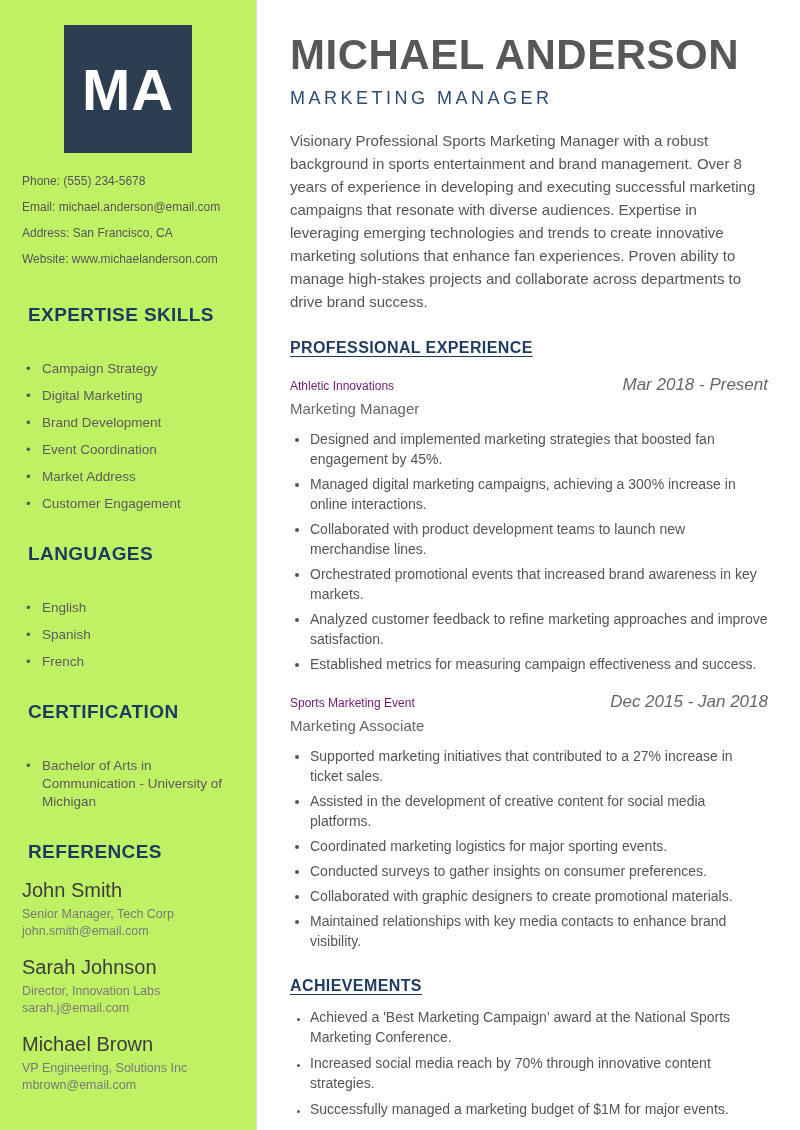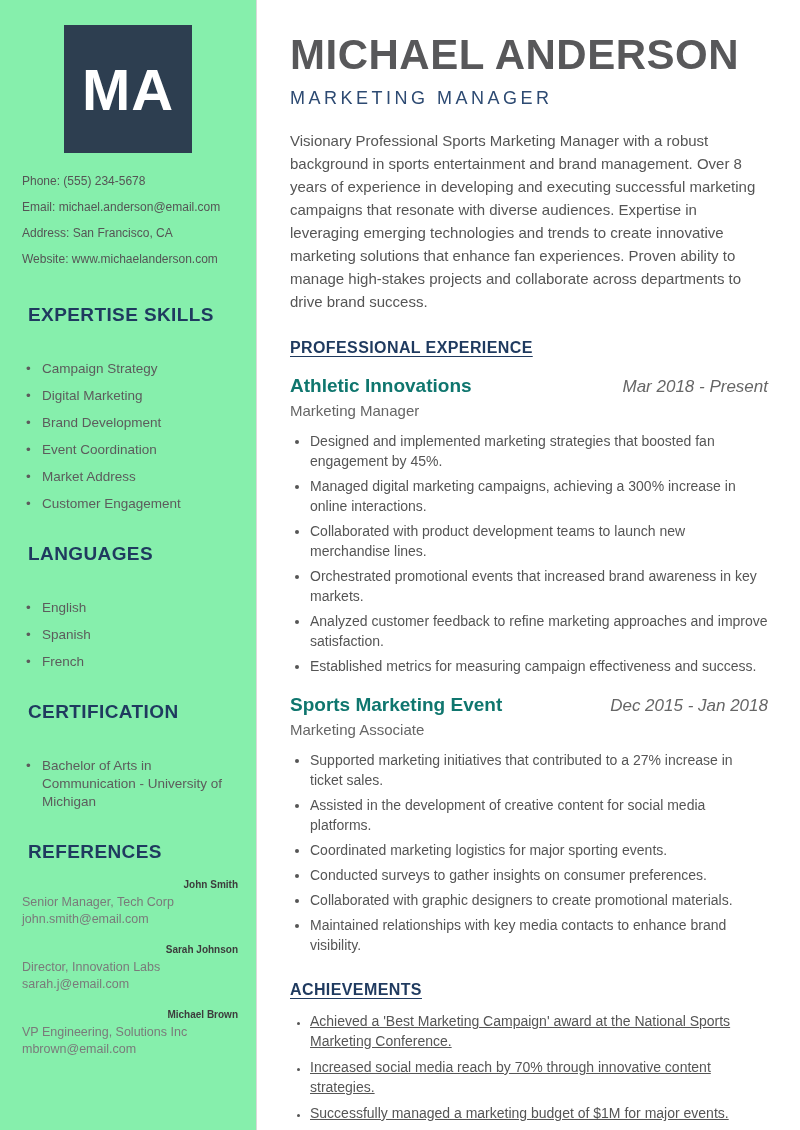"MA" .sidebar { background: #86efac -> #bef264 }
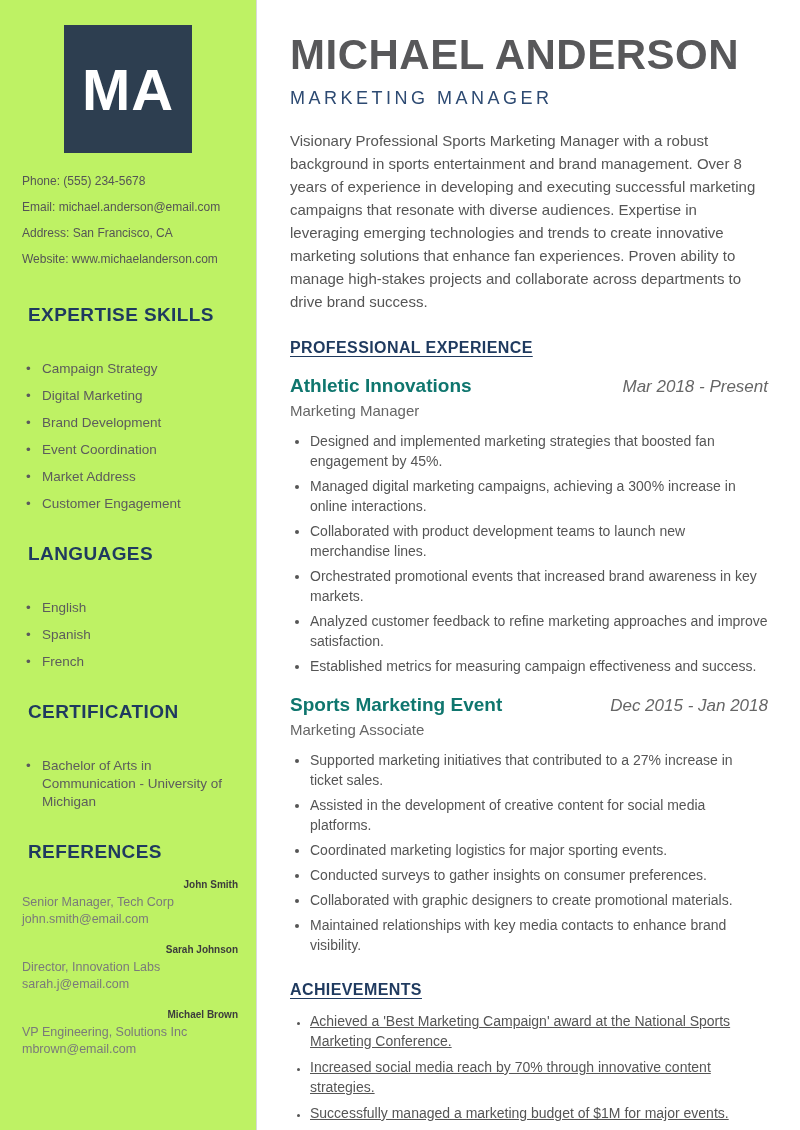"Athletic Innovations" .company { color: #0f766e -> #701a75; font-size: 19px -> 12px; font-weight: bold -> normal }
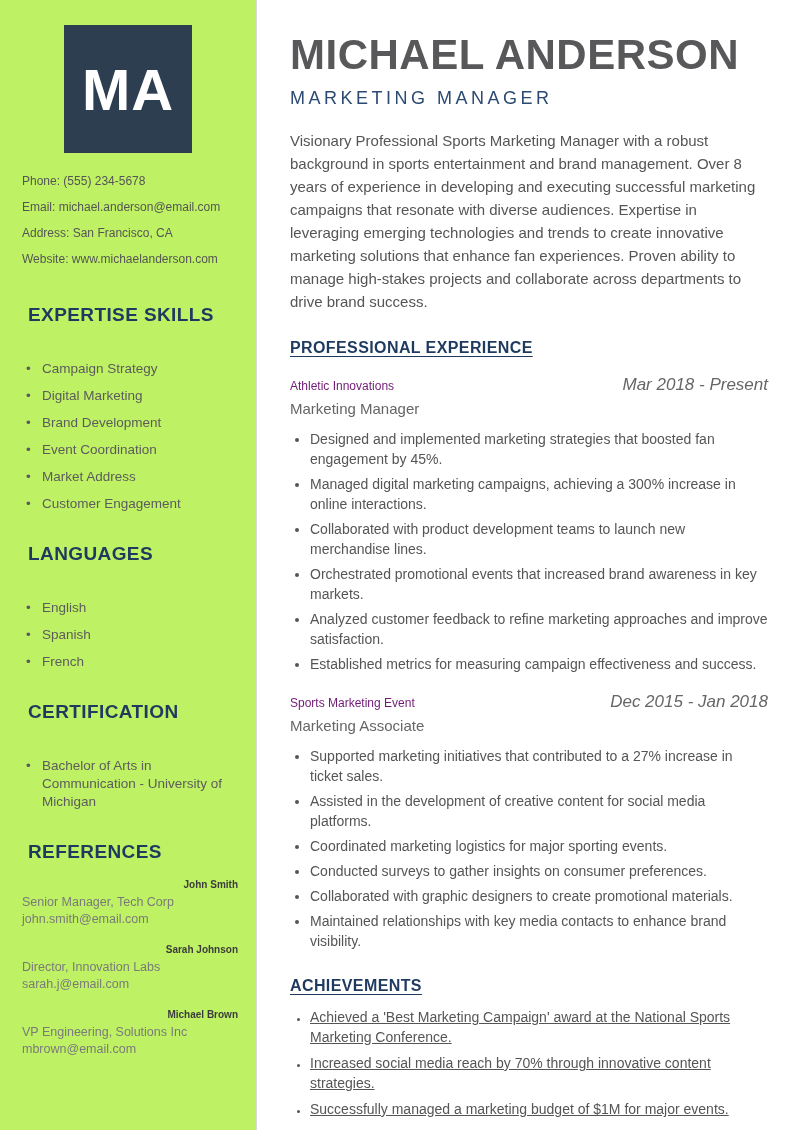"John Smith" .ref-name { font-size: 10px -> 20px; font-weight: bold -> normal; text-align: right -> none }
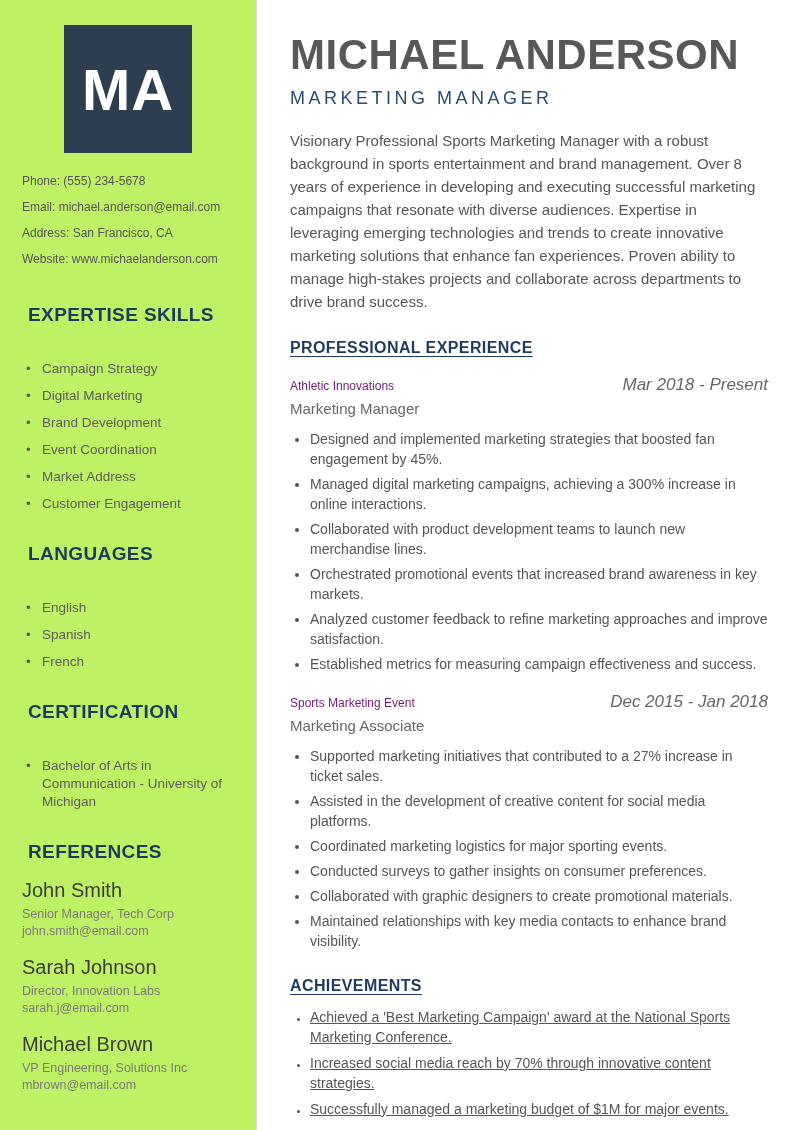"Achieved a 'Best Marketing Campaign'" ul.achieve-list li { text-decoration: underline -> none }
